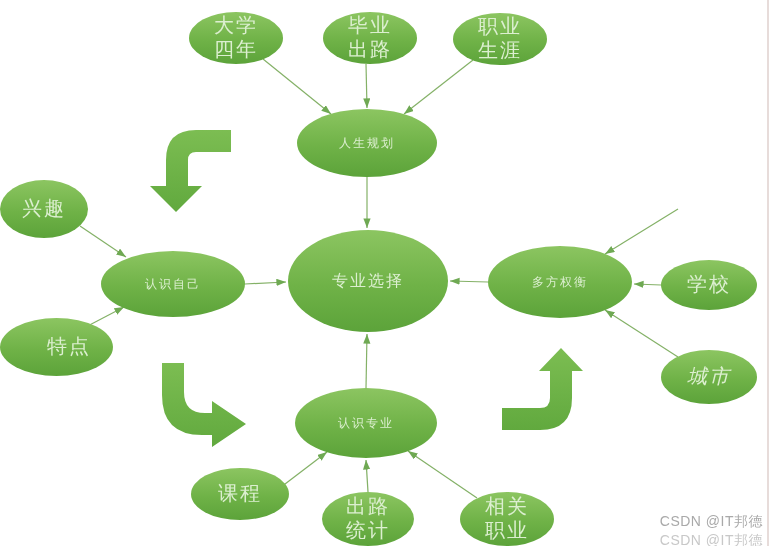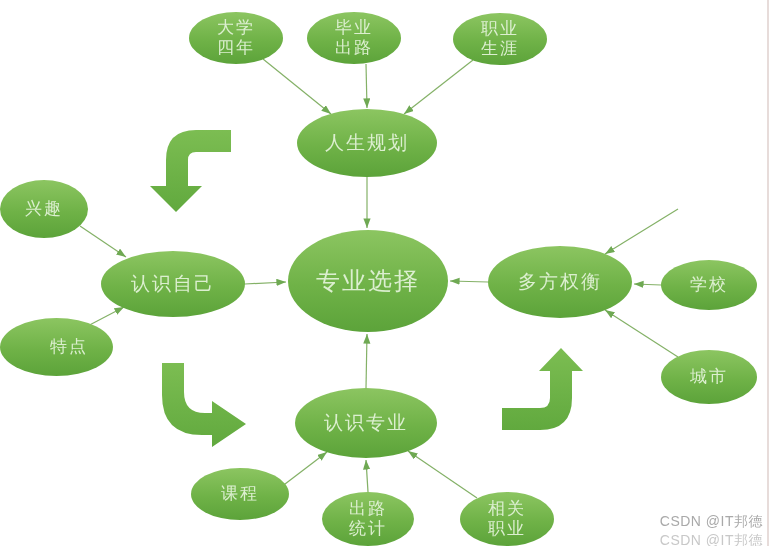"大学" .n-sm { font-size: 17px -> 20px }
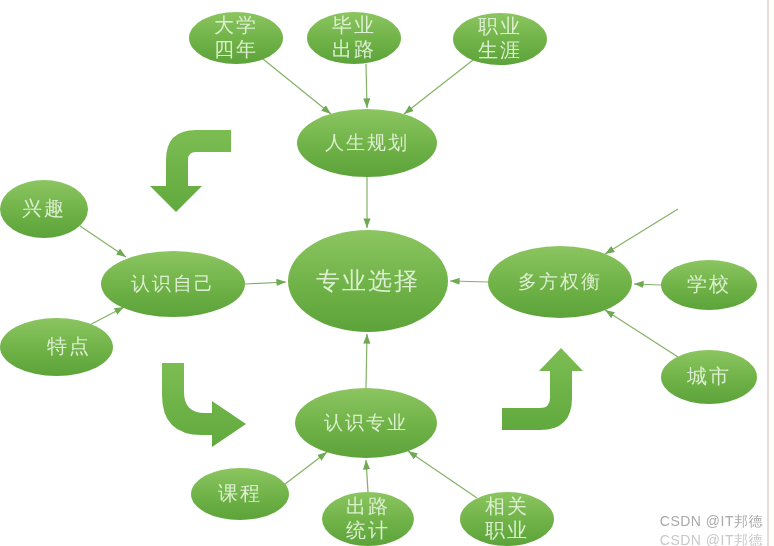"毕业" div.node { left: 307px -> 323px }
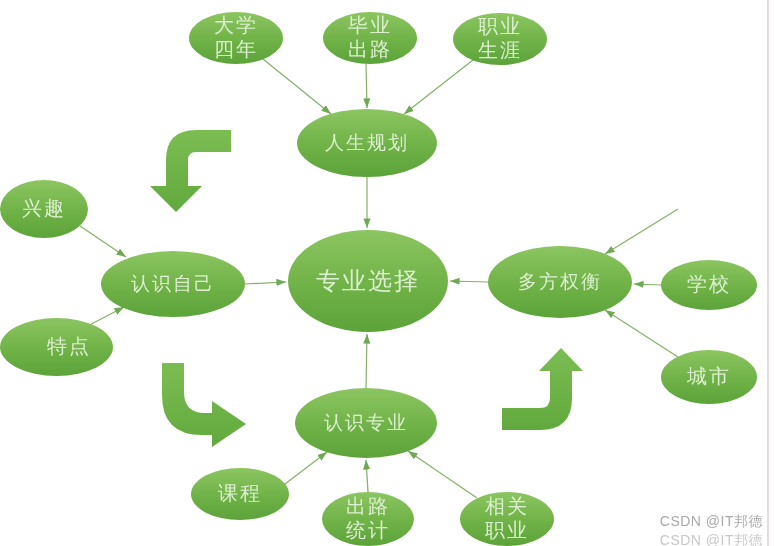"人生规划" .n-mid { font-size: 19px -> 12px }
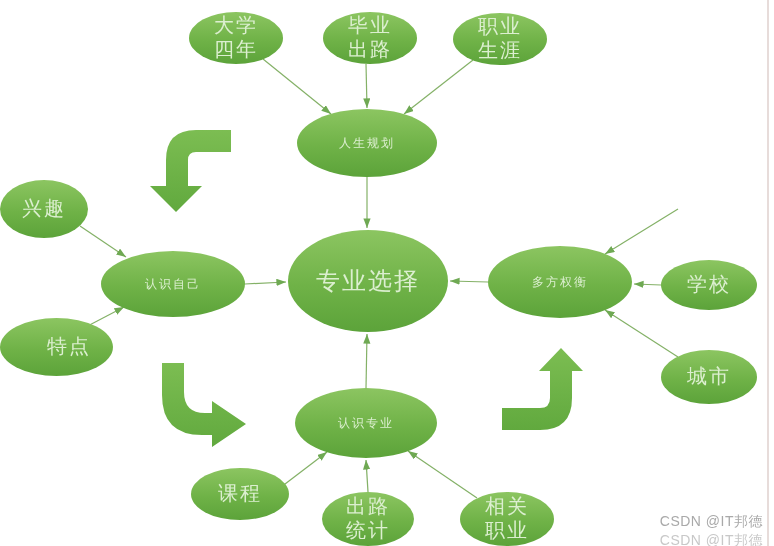"专业选择" .n-big { font-size: 24px -> 16px }
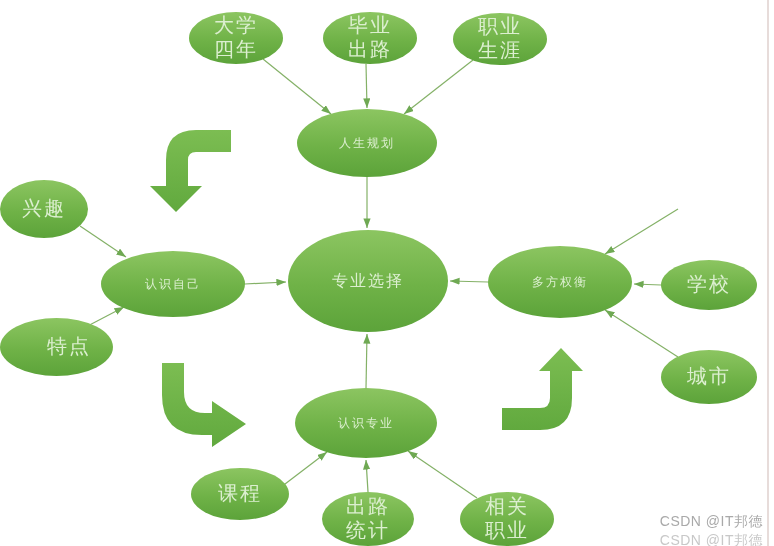"城市" div.node { font-style: none -> italic }
